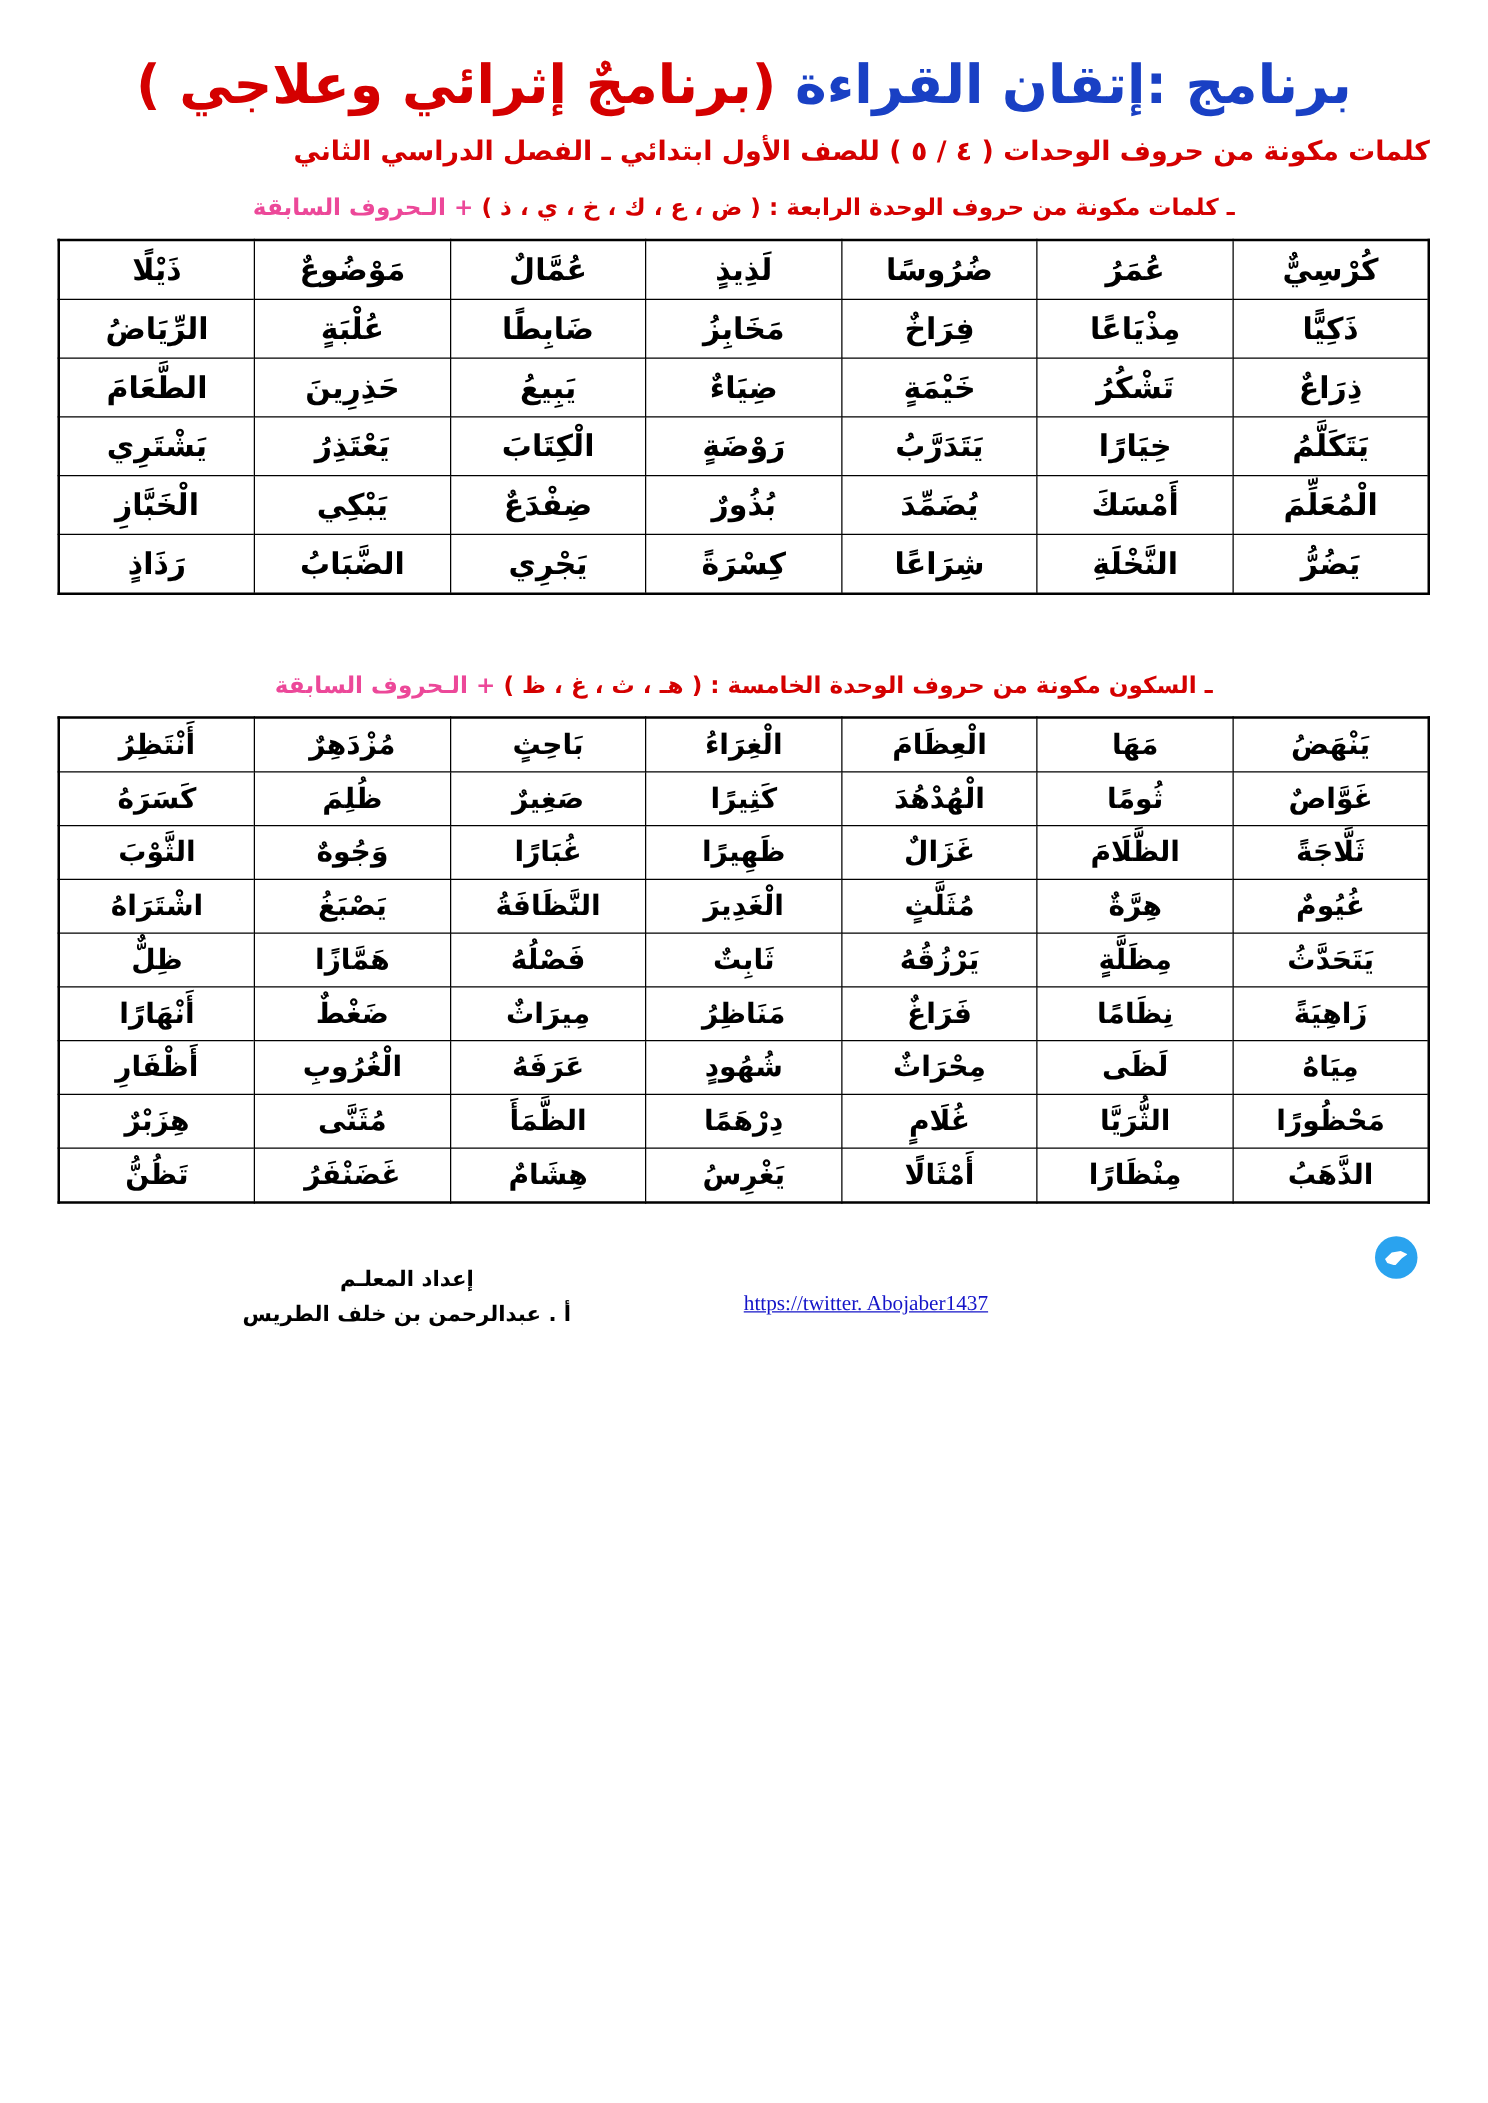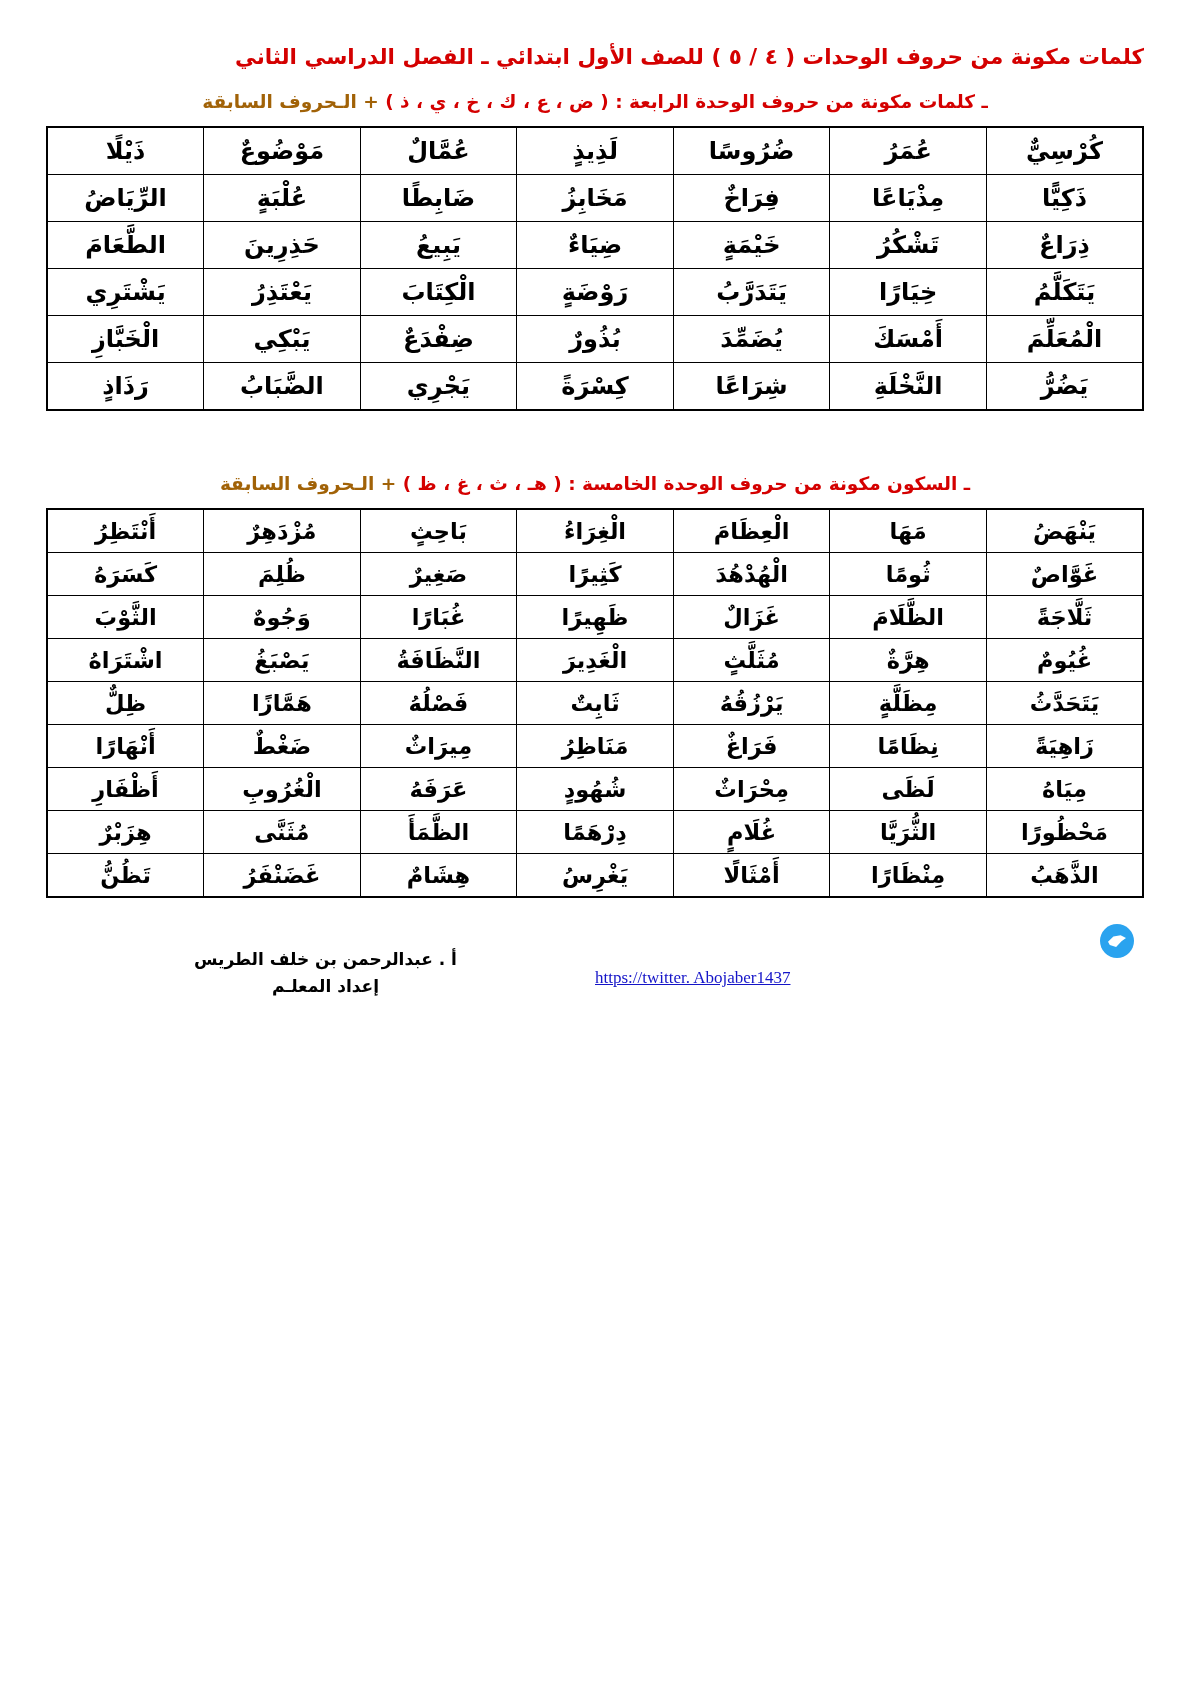"برنامج :إتقان القراءة (برنامجٌ إثرائي" h1.title-main { html: none -> <h1> <span>برنامج :إتقان القراءة</span> <span>(برنامجٌ إثرائي وعلاجي )</span> </h1> }
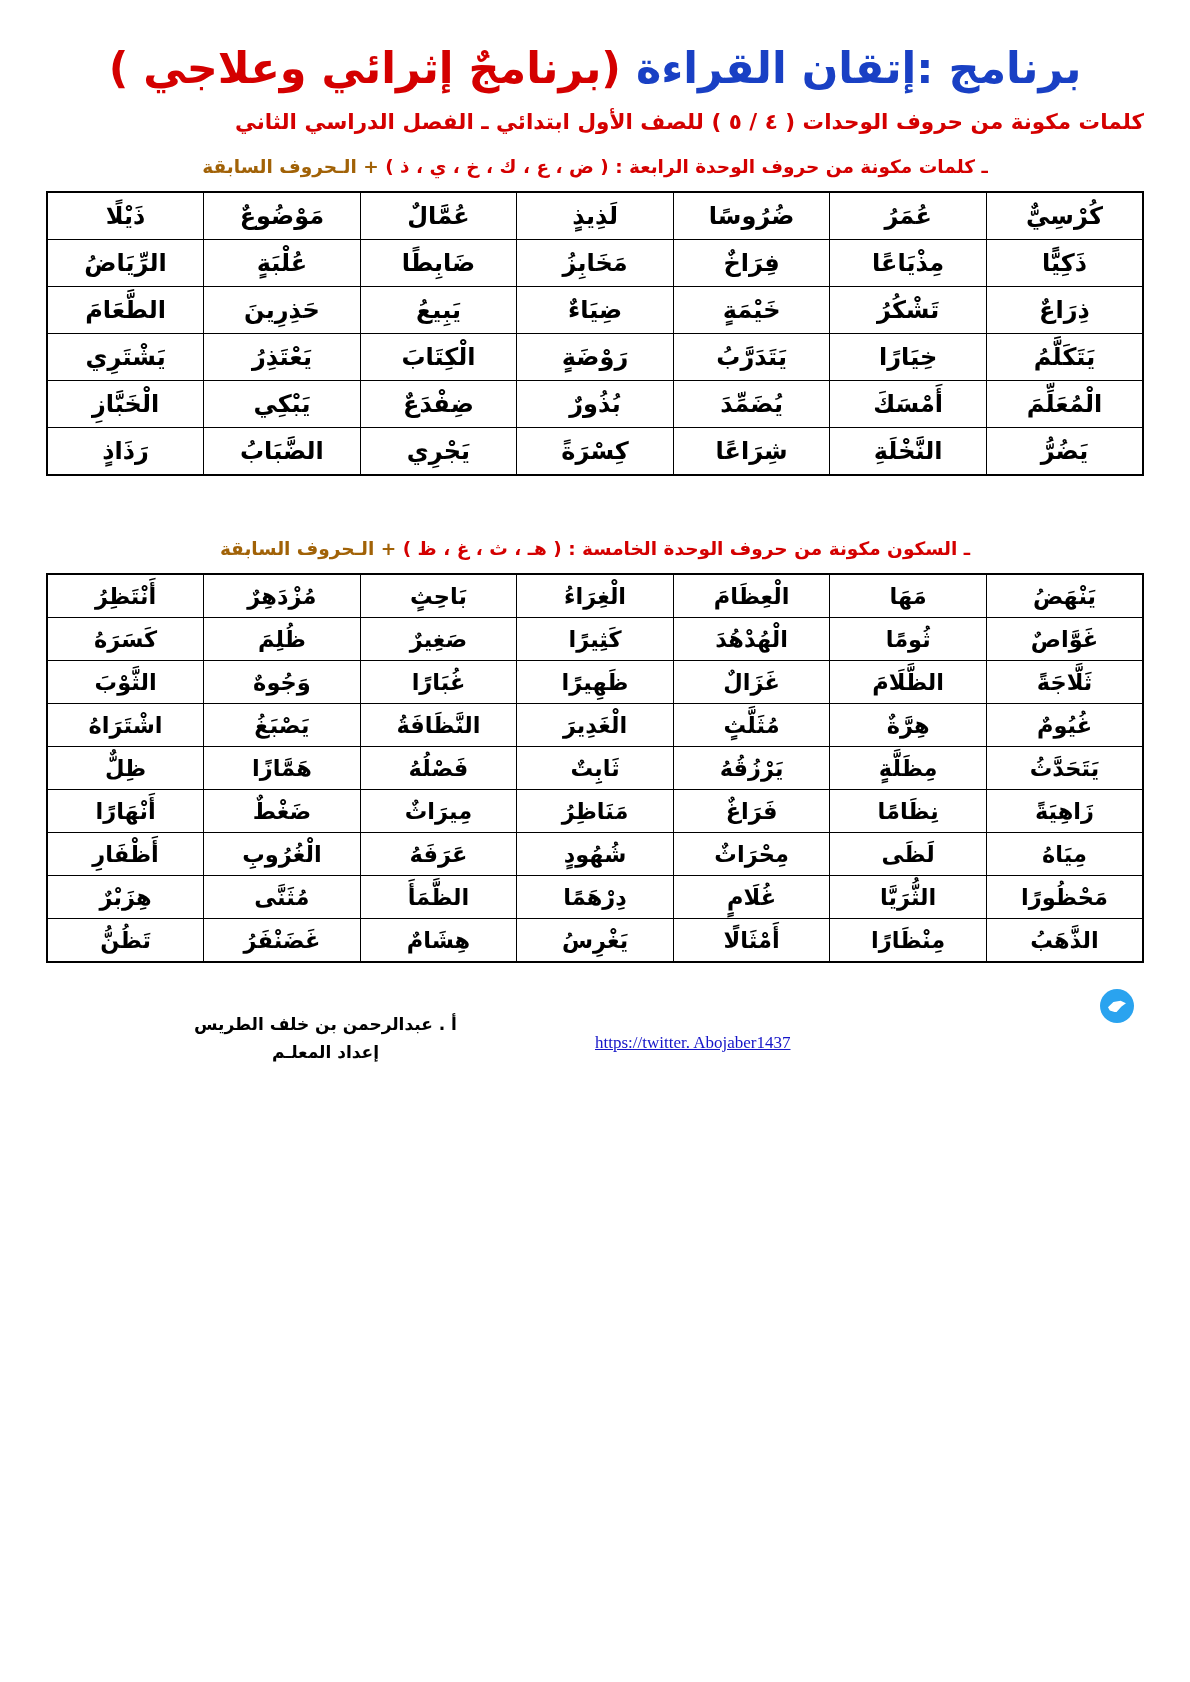"+ الـحروف السابقة" .section-label .lbl-black { color: #a16207 -> #ec4899 }
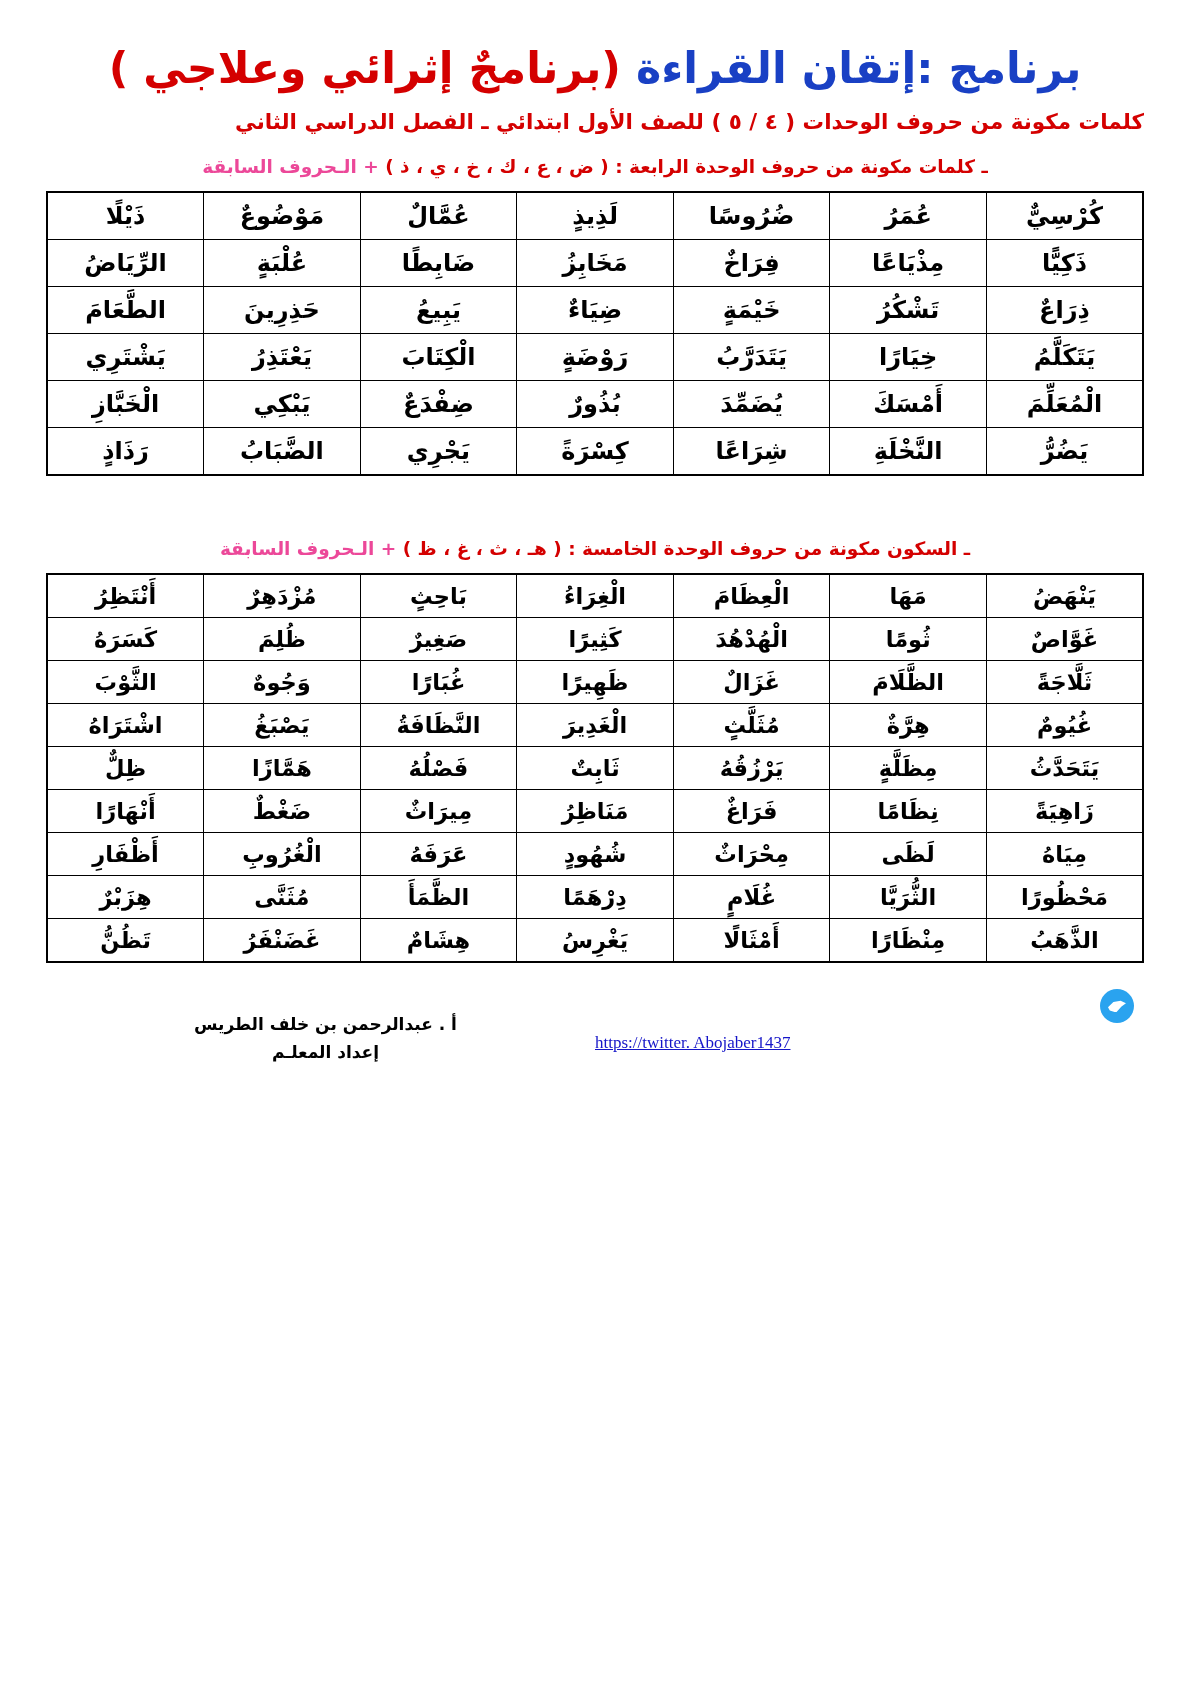"أ . عبدالرحمن بن خلف" div { order: before "إعداد المعلـم" -> after "إعداد المعلـم" }
